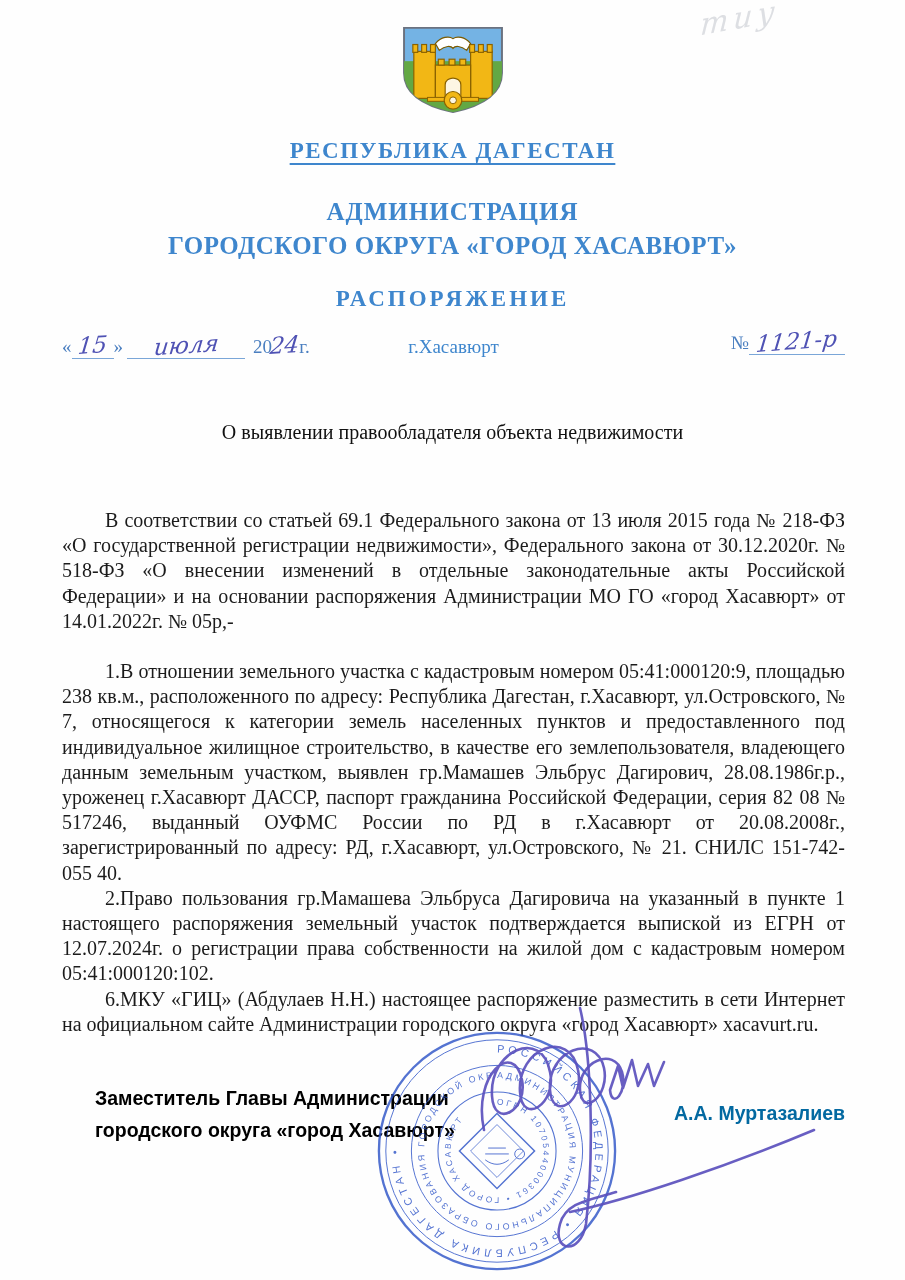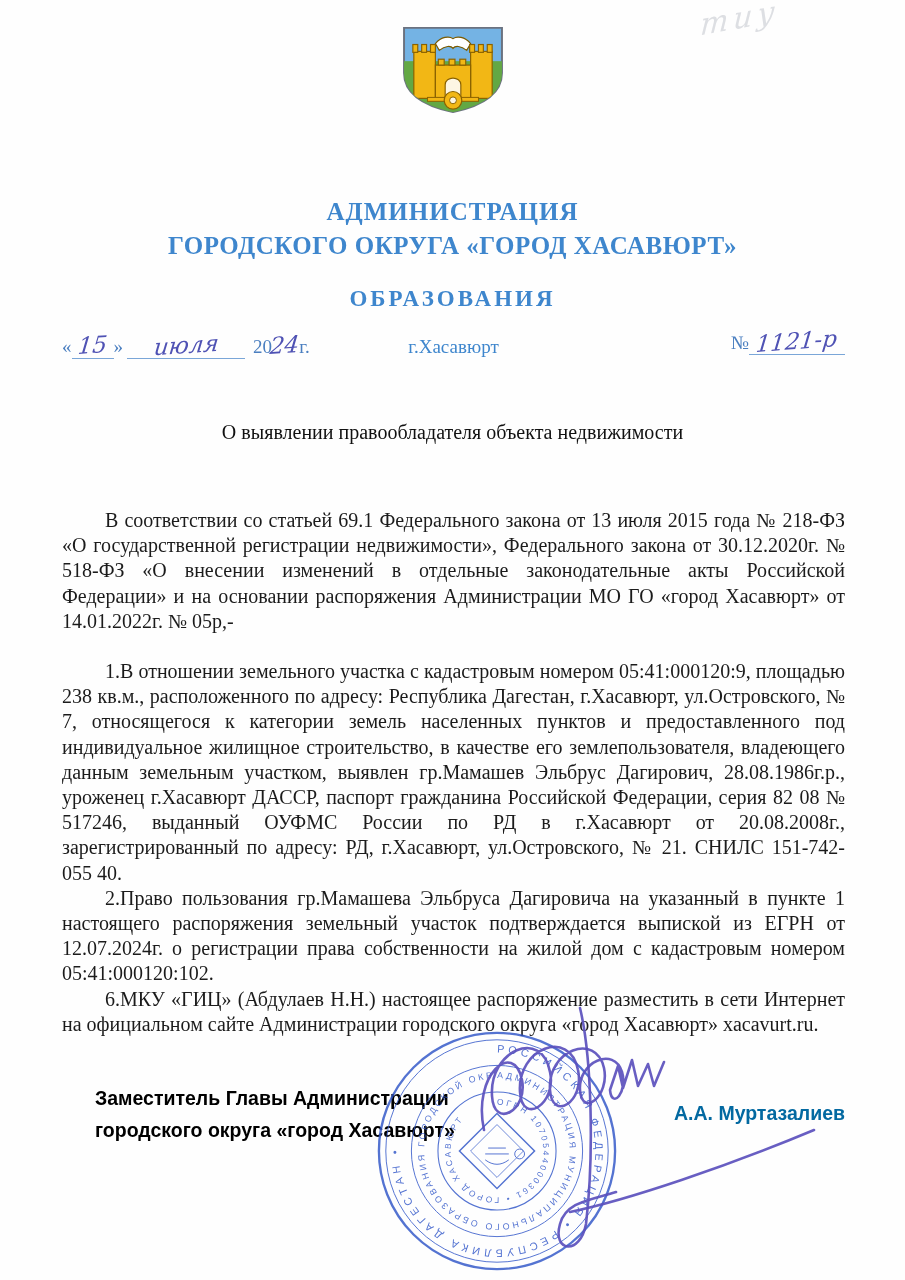"РЕСПУБЛИКА ДАГЕСТАН" div.h { html: none -> <div><span>РЕСПУБЛИКА ДАГЕСТАН</span></div> }
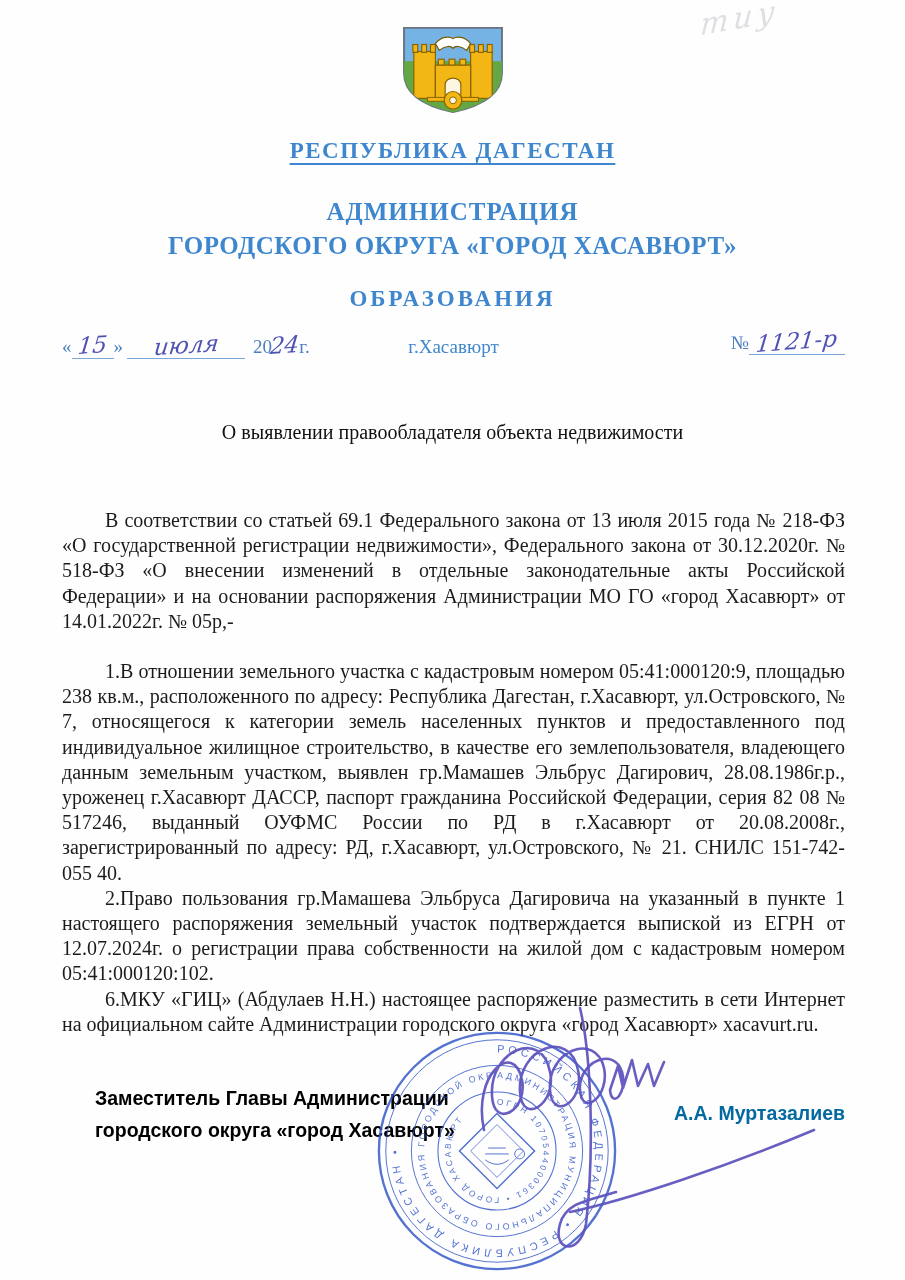"ОБРАЗОВАНИЯ" div.h { text: ОБРАЗОВАНИЯ -> РАСПОРЯЖЕНИЕ }
